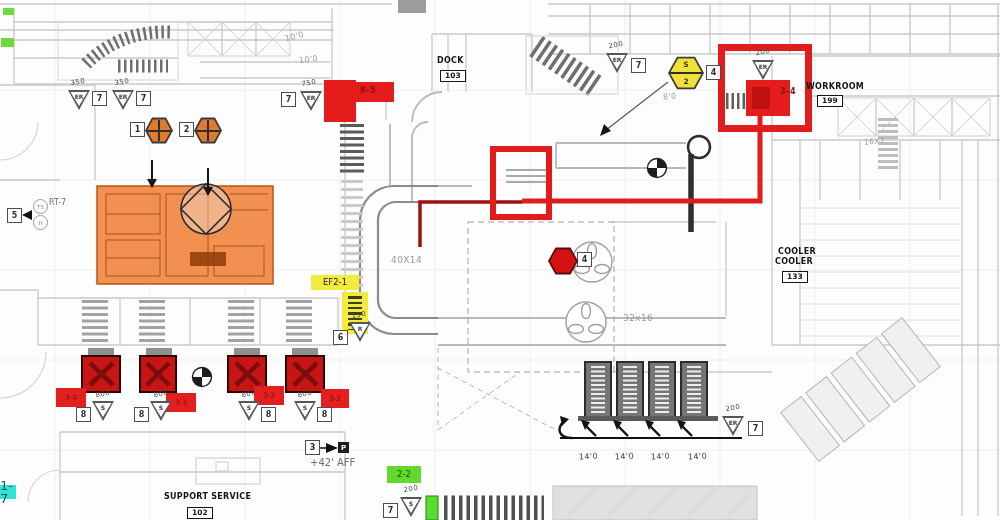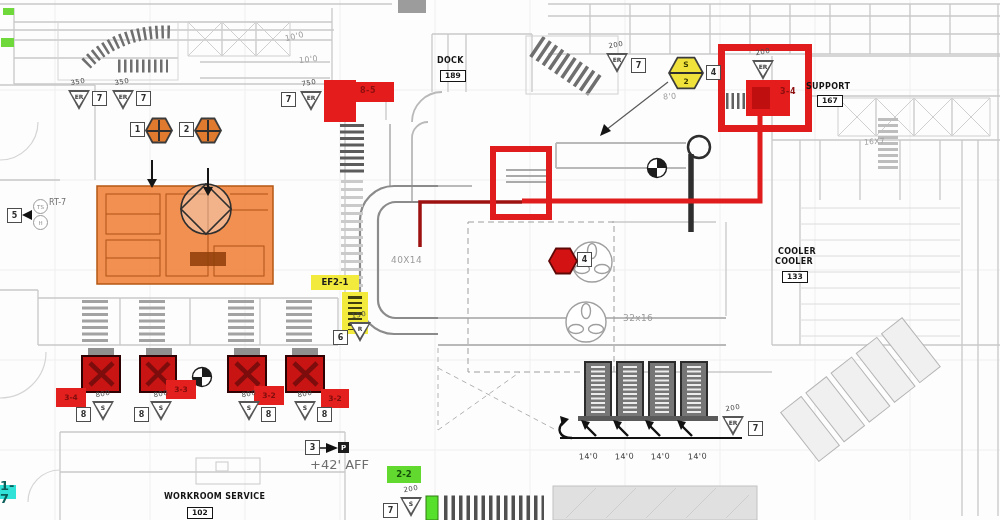"189" span.numbox { text: 189 -> 103 }
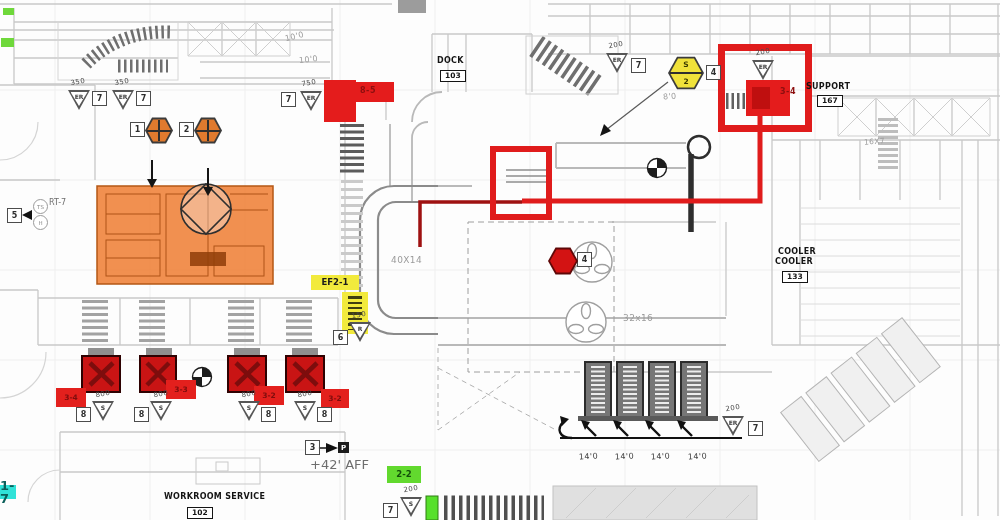"SUPPORT" span.t { text: SUPPORT -> WORKROOM }
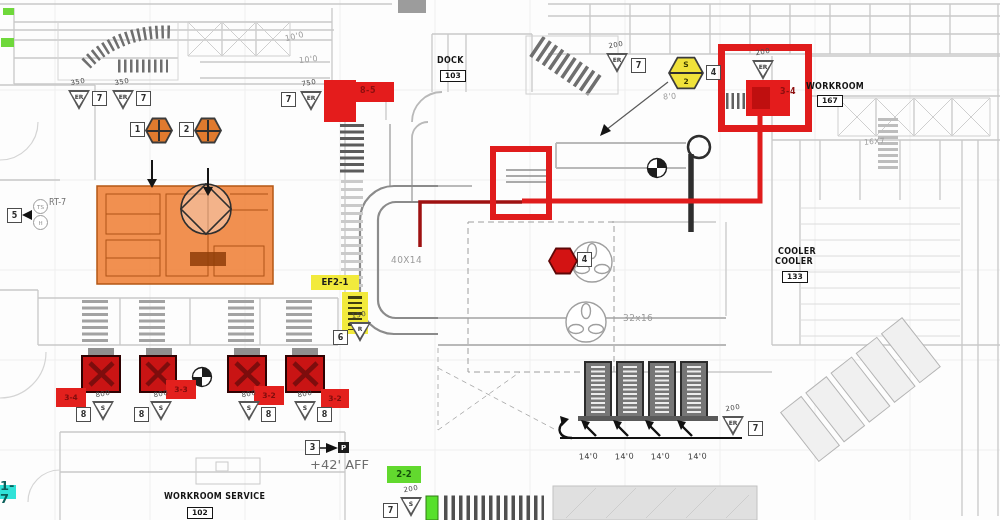"167" span.numbox { text: 167 -> 199 }
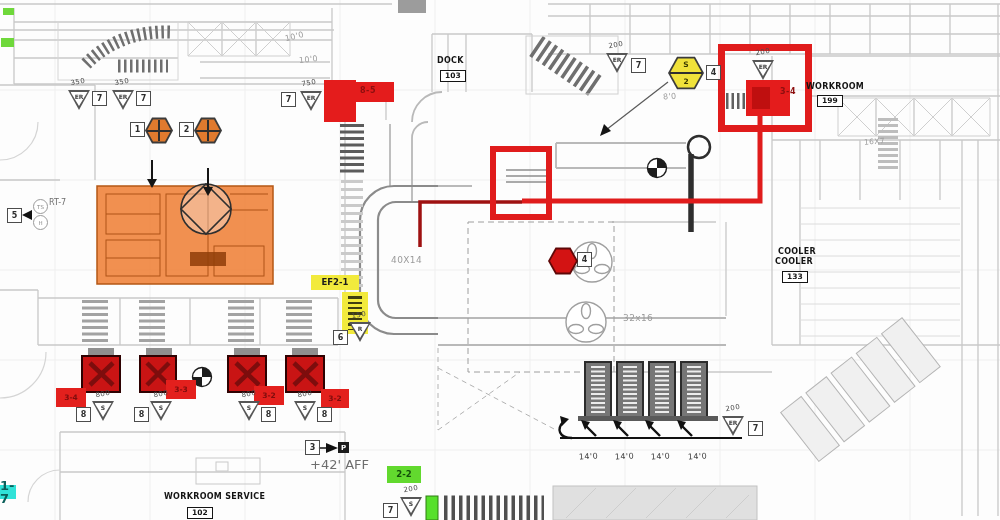"EF2-1" .tag { font-weight: 700 -> 400 }
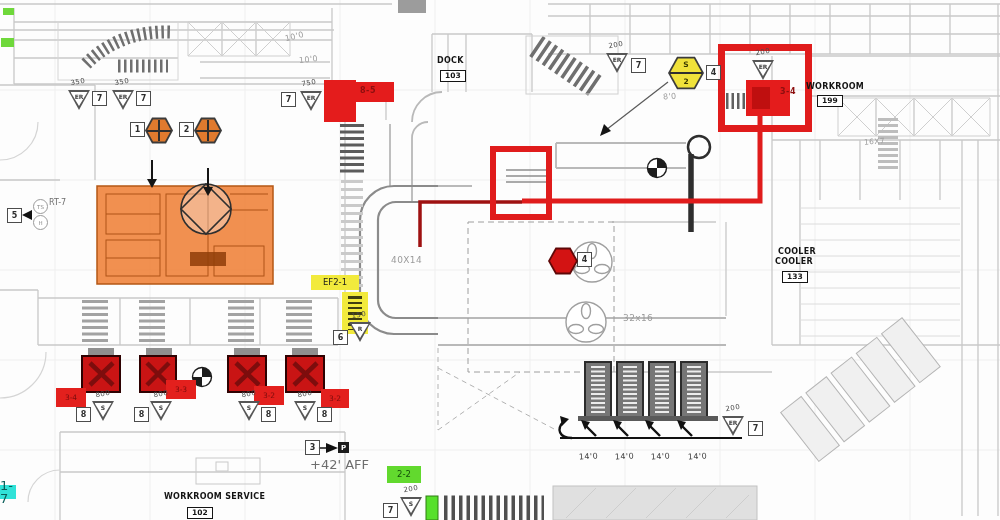"3-3" div.tag { top: 380px -> 393px }
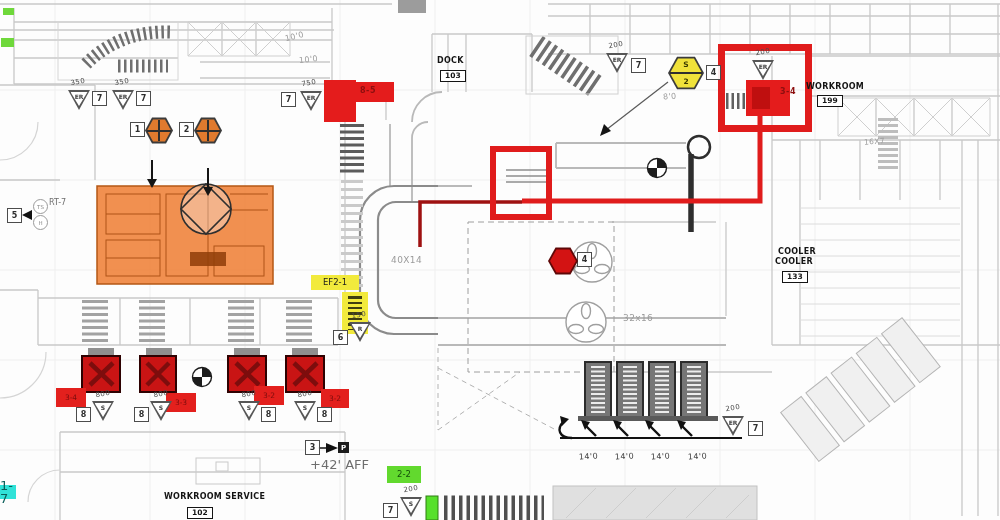"+42' AFF" span.t { font-size: 13px -> 10px }
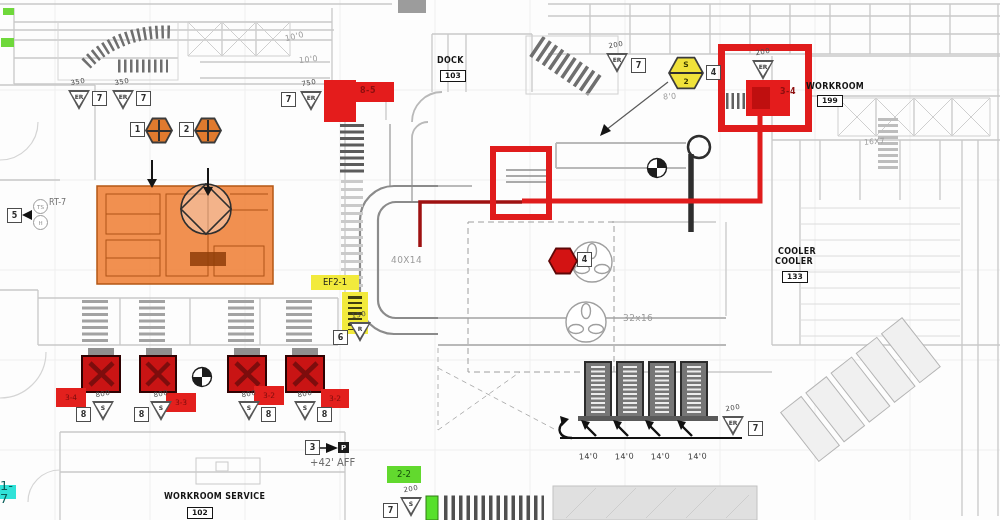"WORKROOM SERVICE" span.t { text: WORKROOM -> SUPPORT }
